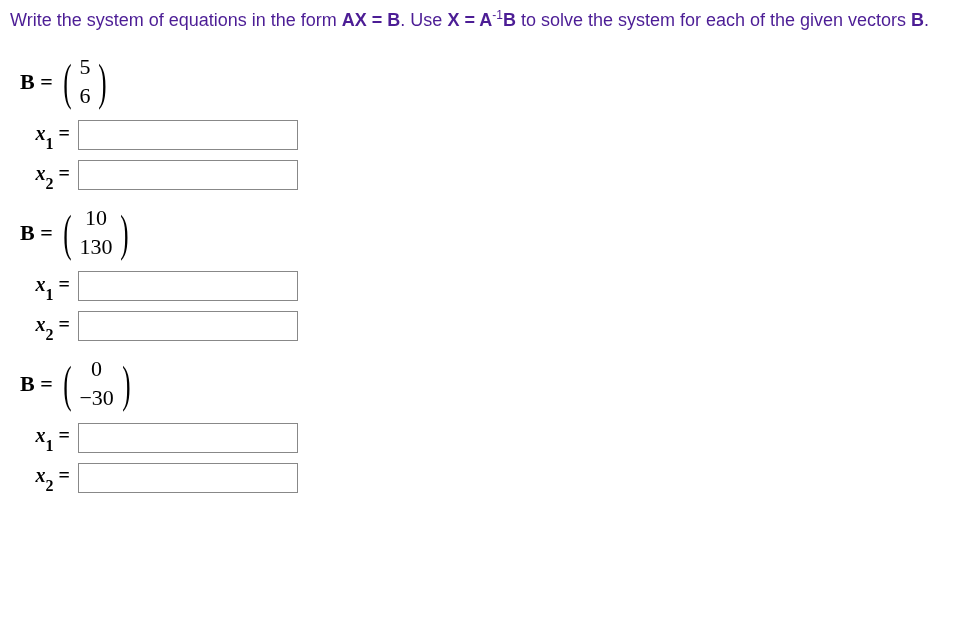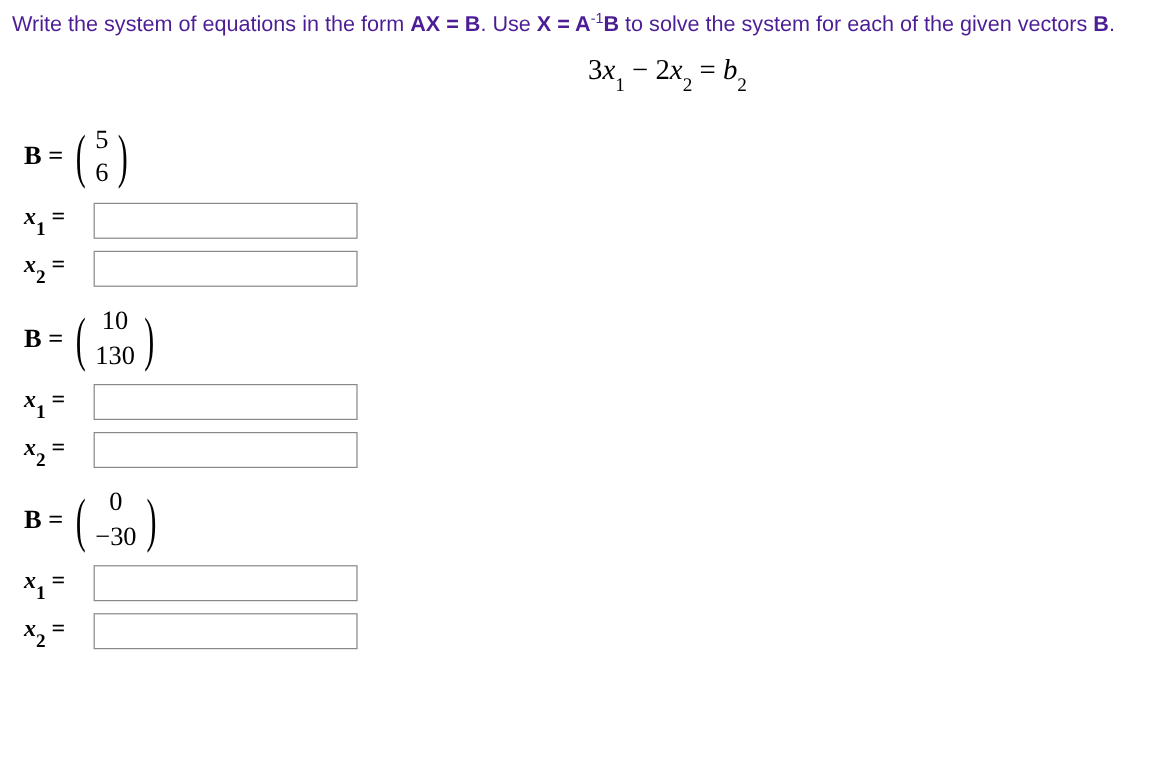"3x1 − 2x2 = b2" div { html: <div> <span>3</span><span>x</span><span>1</span><span> − 2</span><span>x</span><span>2</span><span> = </span><span>b</span><span>2</span> </div> -> none }
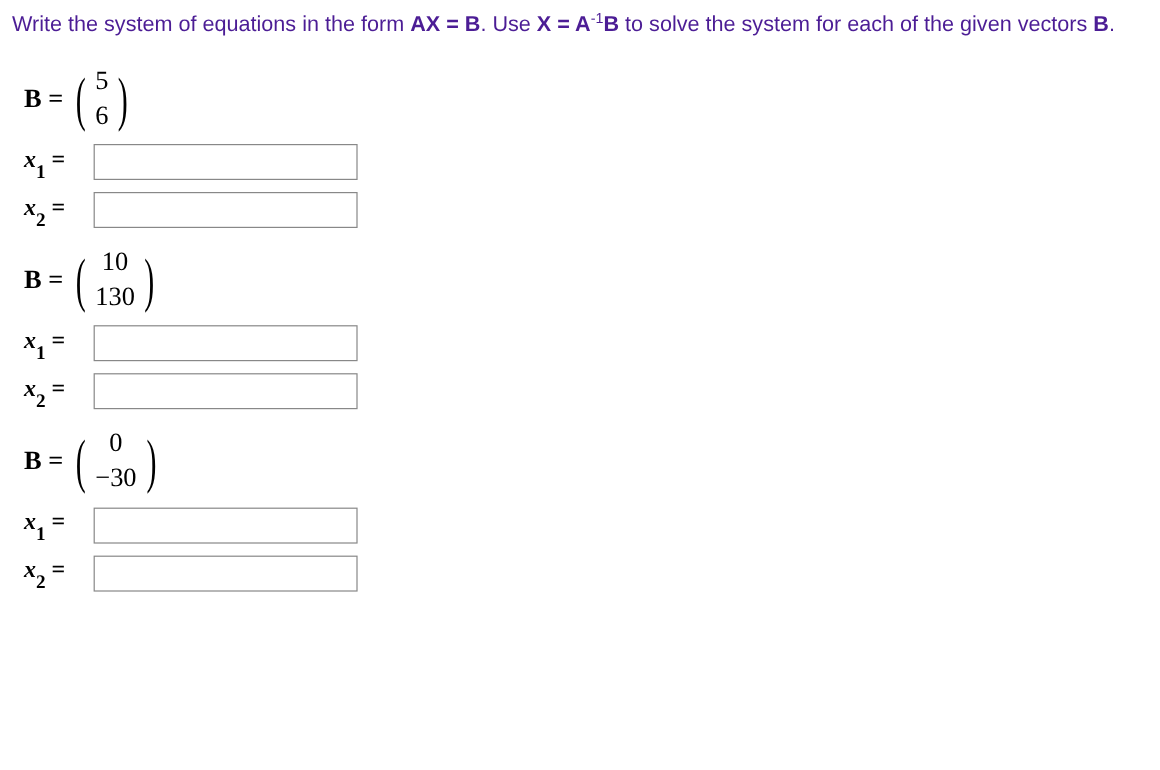"x1 =" .answer-label { text-align: left -> right }
